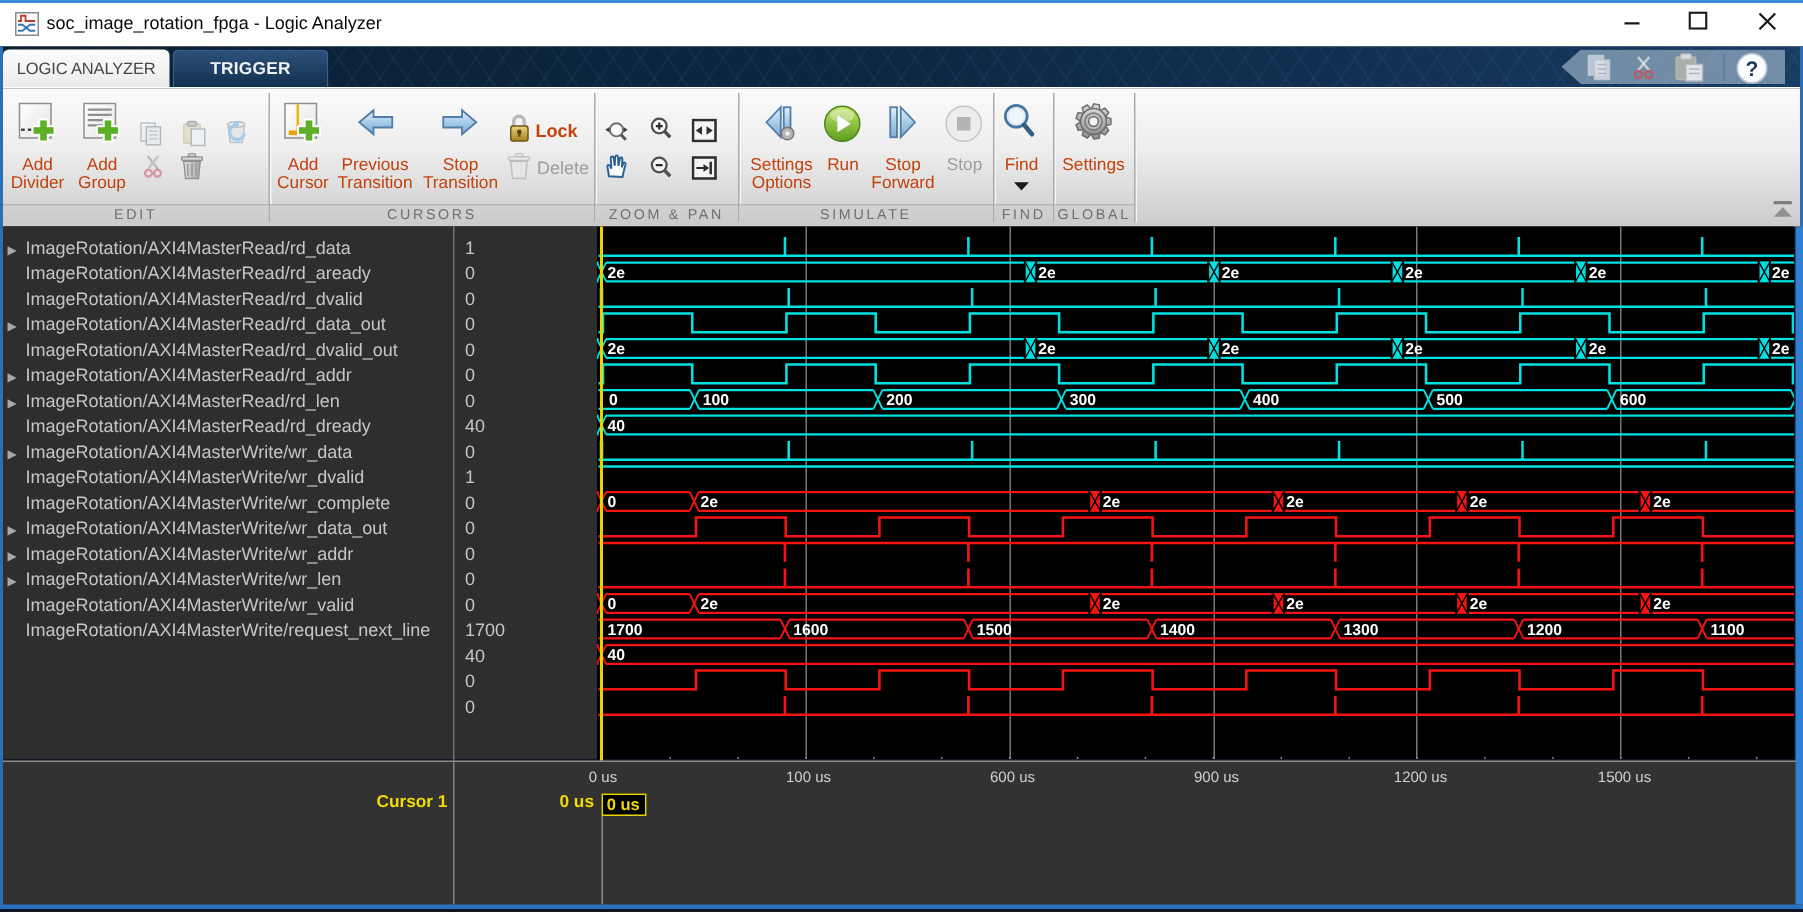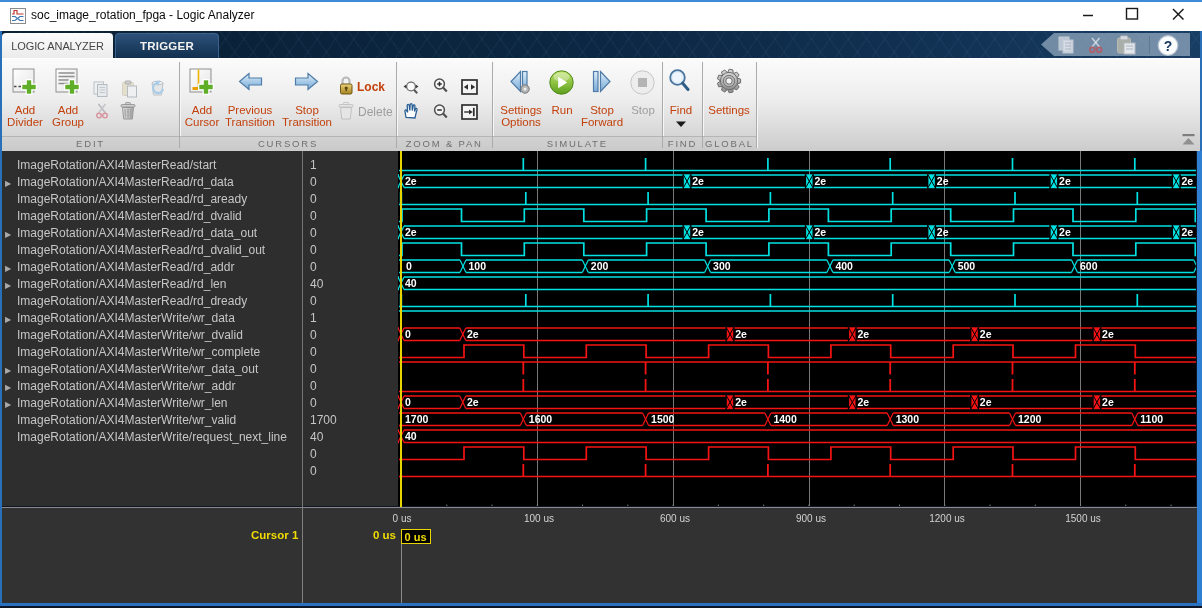"ImageRotation/AXI4MasterRead/start" div.srow { html: <div> <span>ImageRotation/AXI4MasterRead/start</span> </div> -> none }
